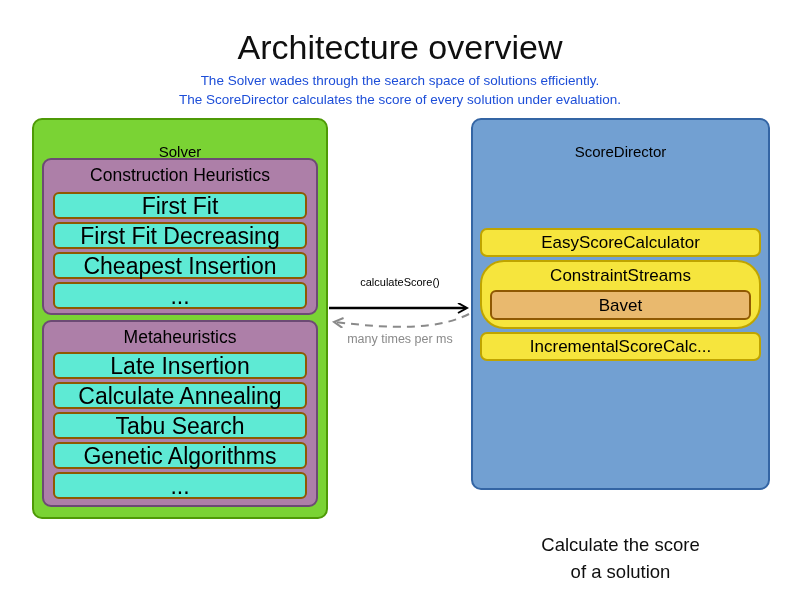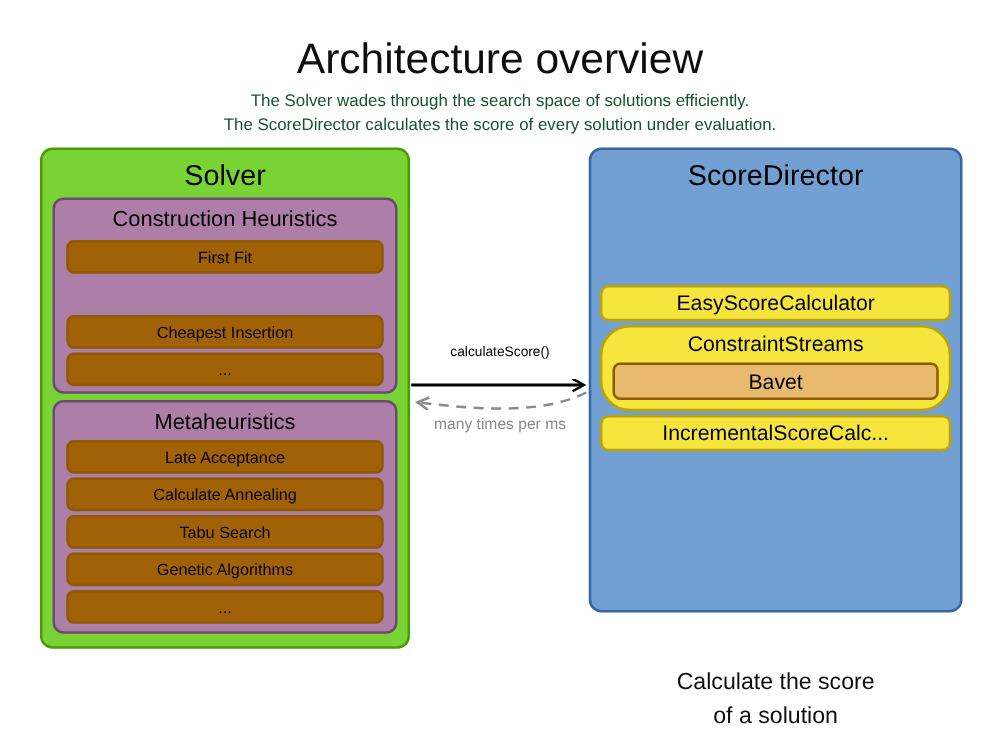"The Solver wades through the" .subtitle { color: #14532d -> #1d4ed8 }
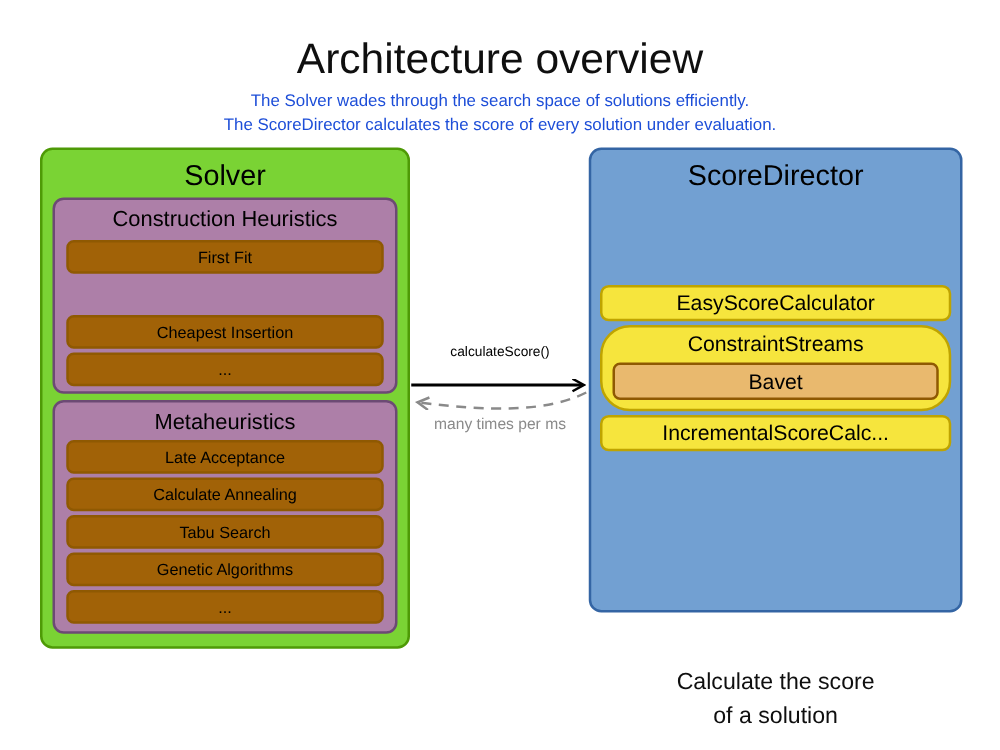"Solver" .box-title { font-size: 23px -> 15px; top: 5px -> 17px }
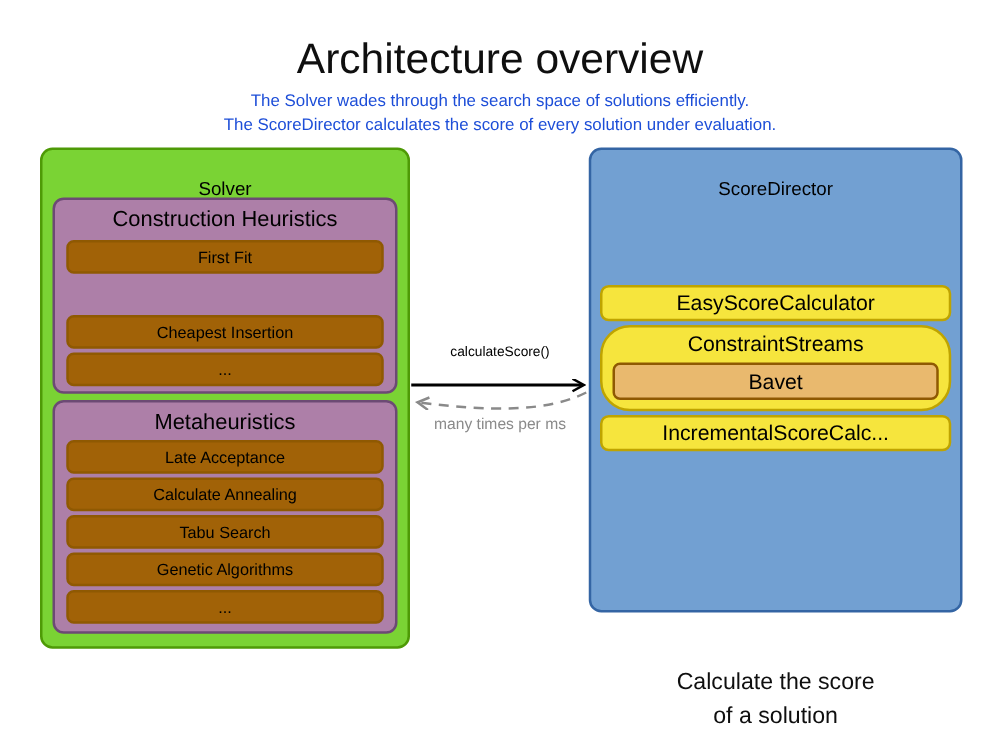"First Fit" .orange-item { background: #a16207 -> #5eead4; font-size: 13px -> 23px }
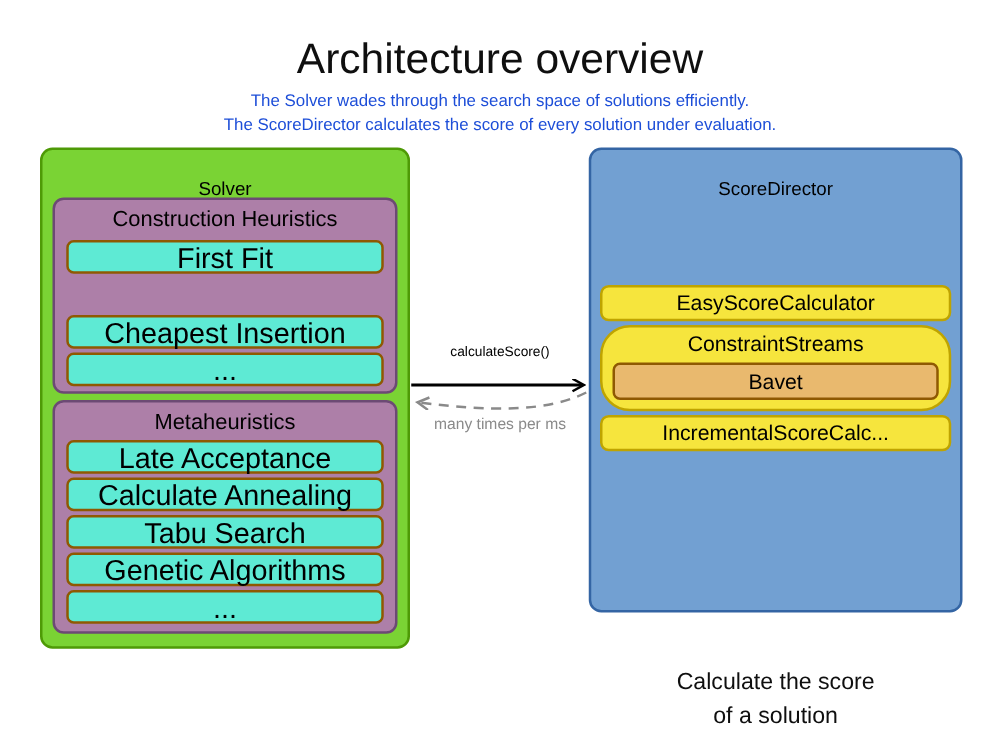"First Fit Decreasing" div.abs { html: none -> <div>First Fit Decreasing</div> }
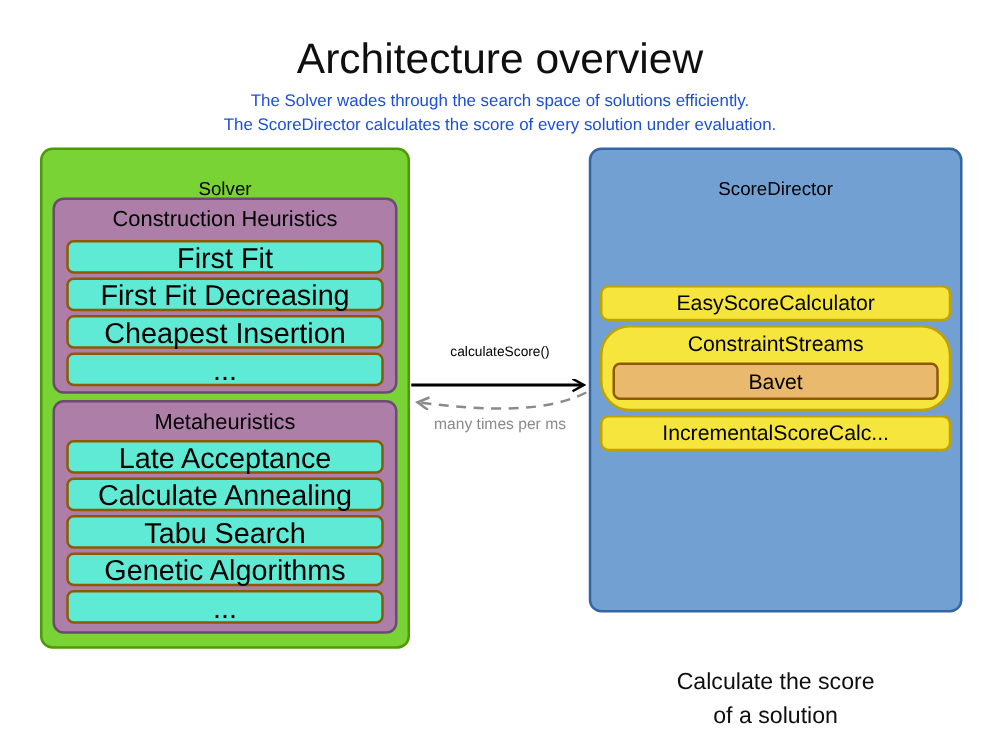"Late Acceptance" div.abs { text: Acceptance -> Insertion }
